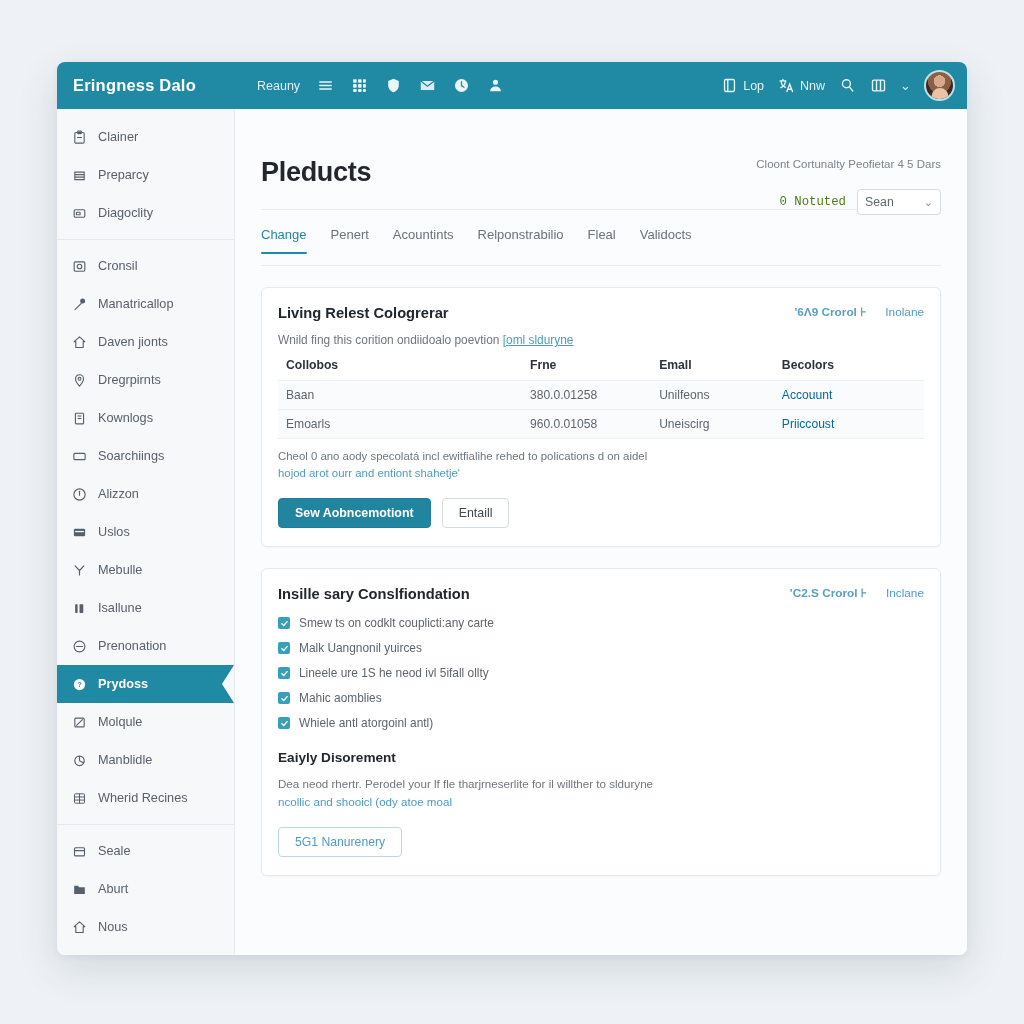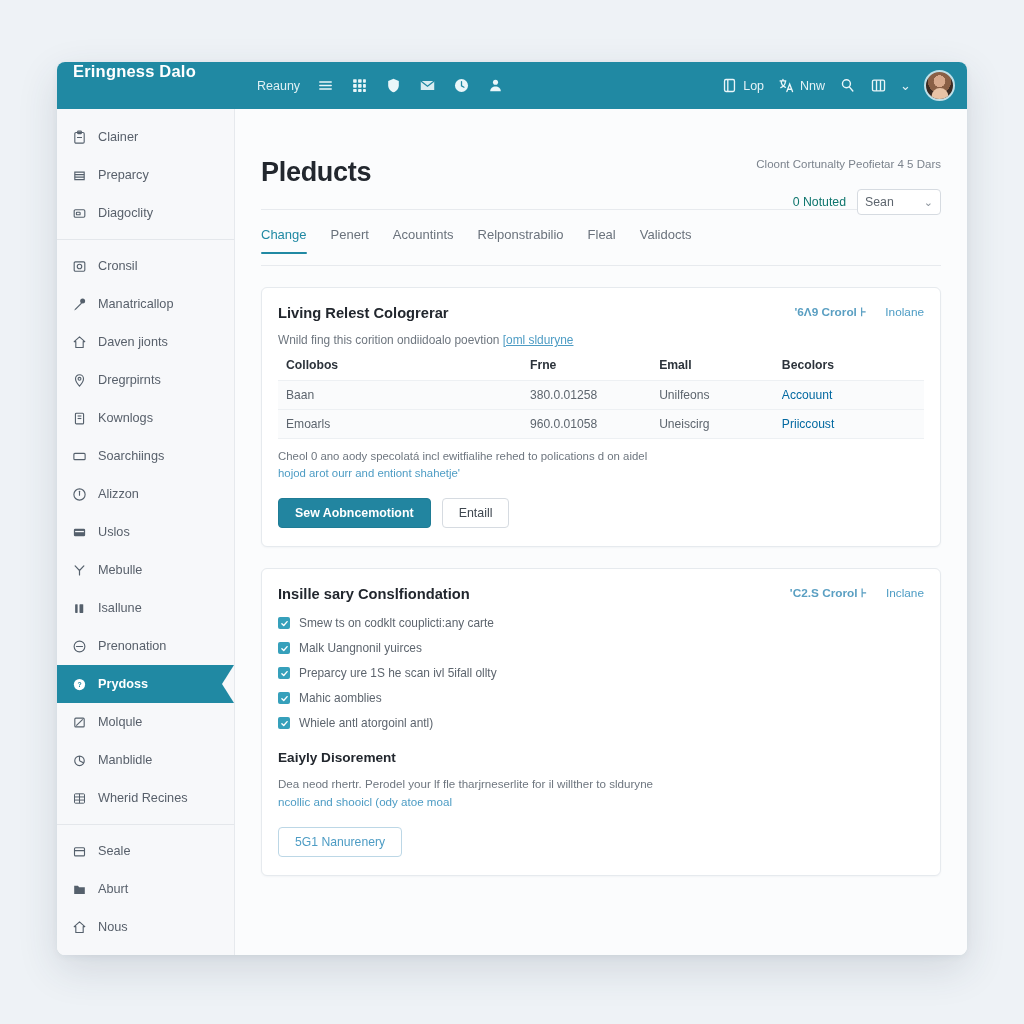"Eringness Dalo" #topbar { align-items: none -> center }
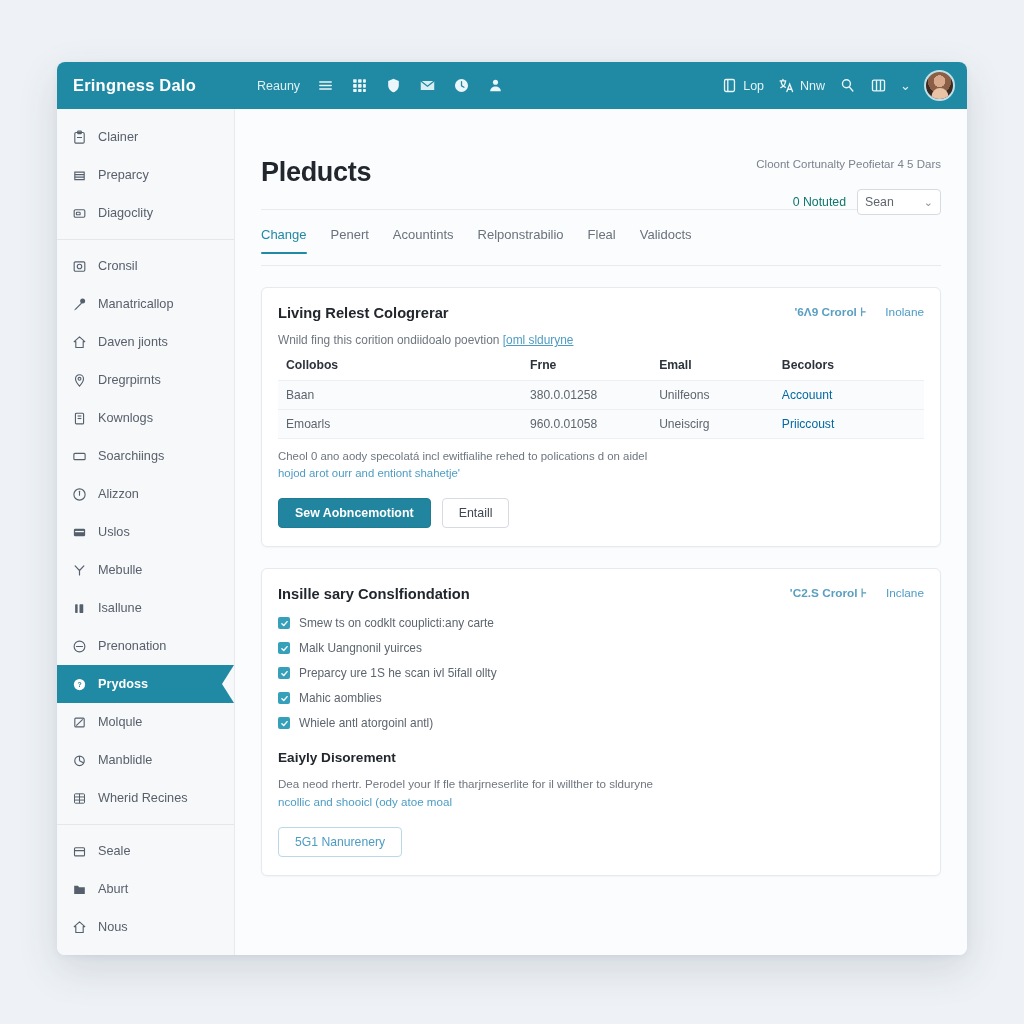"0 Notuted" #notified-label { color: #0f766e -> #4d7c0f; font-family: none -> Liberation Mono, monospace }
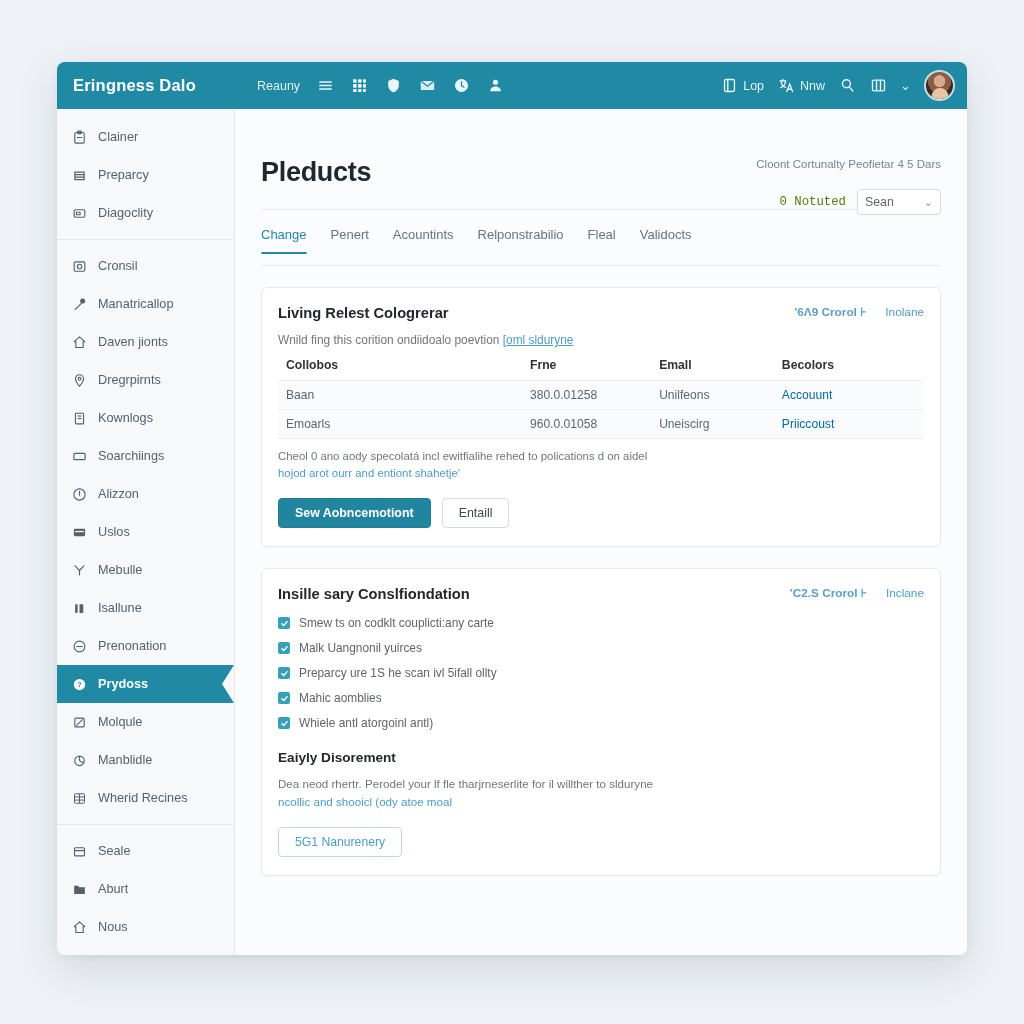"Preparcy ure 1S he scan" span.check-label { text: Preparcy ure 1S he scan -> Lineele ure 1S he neod }
